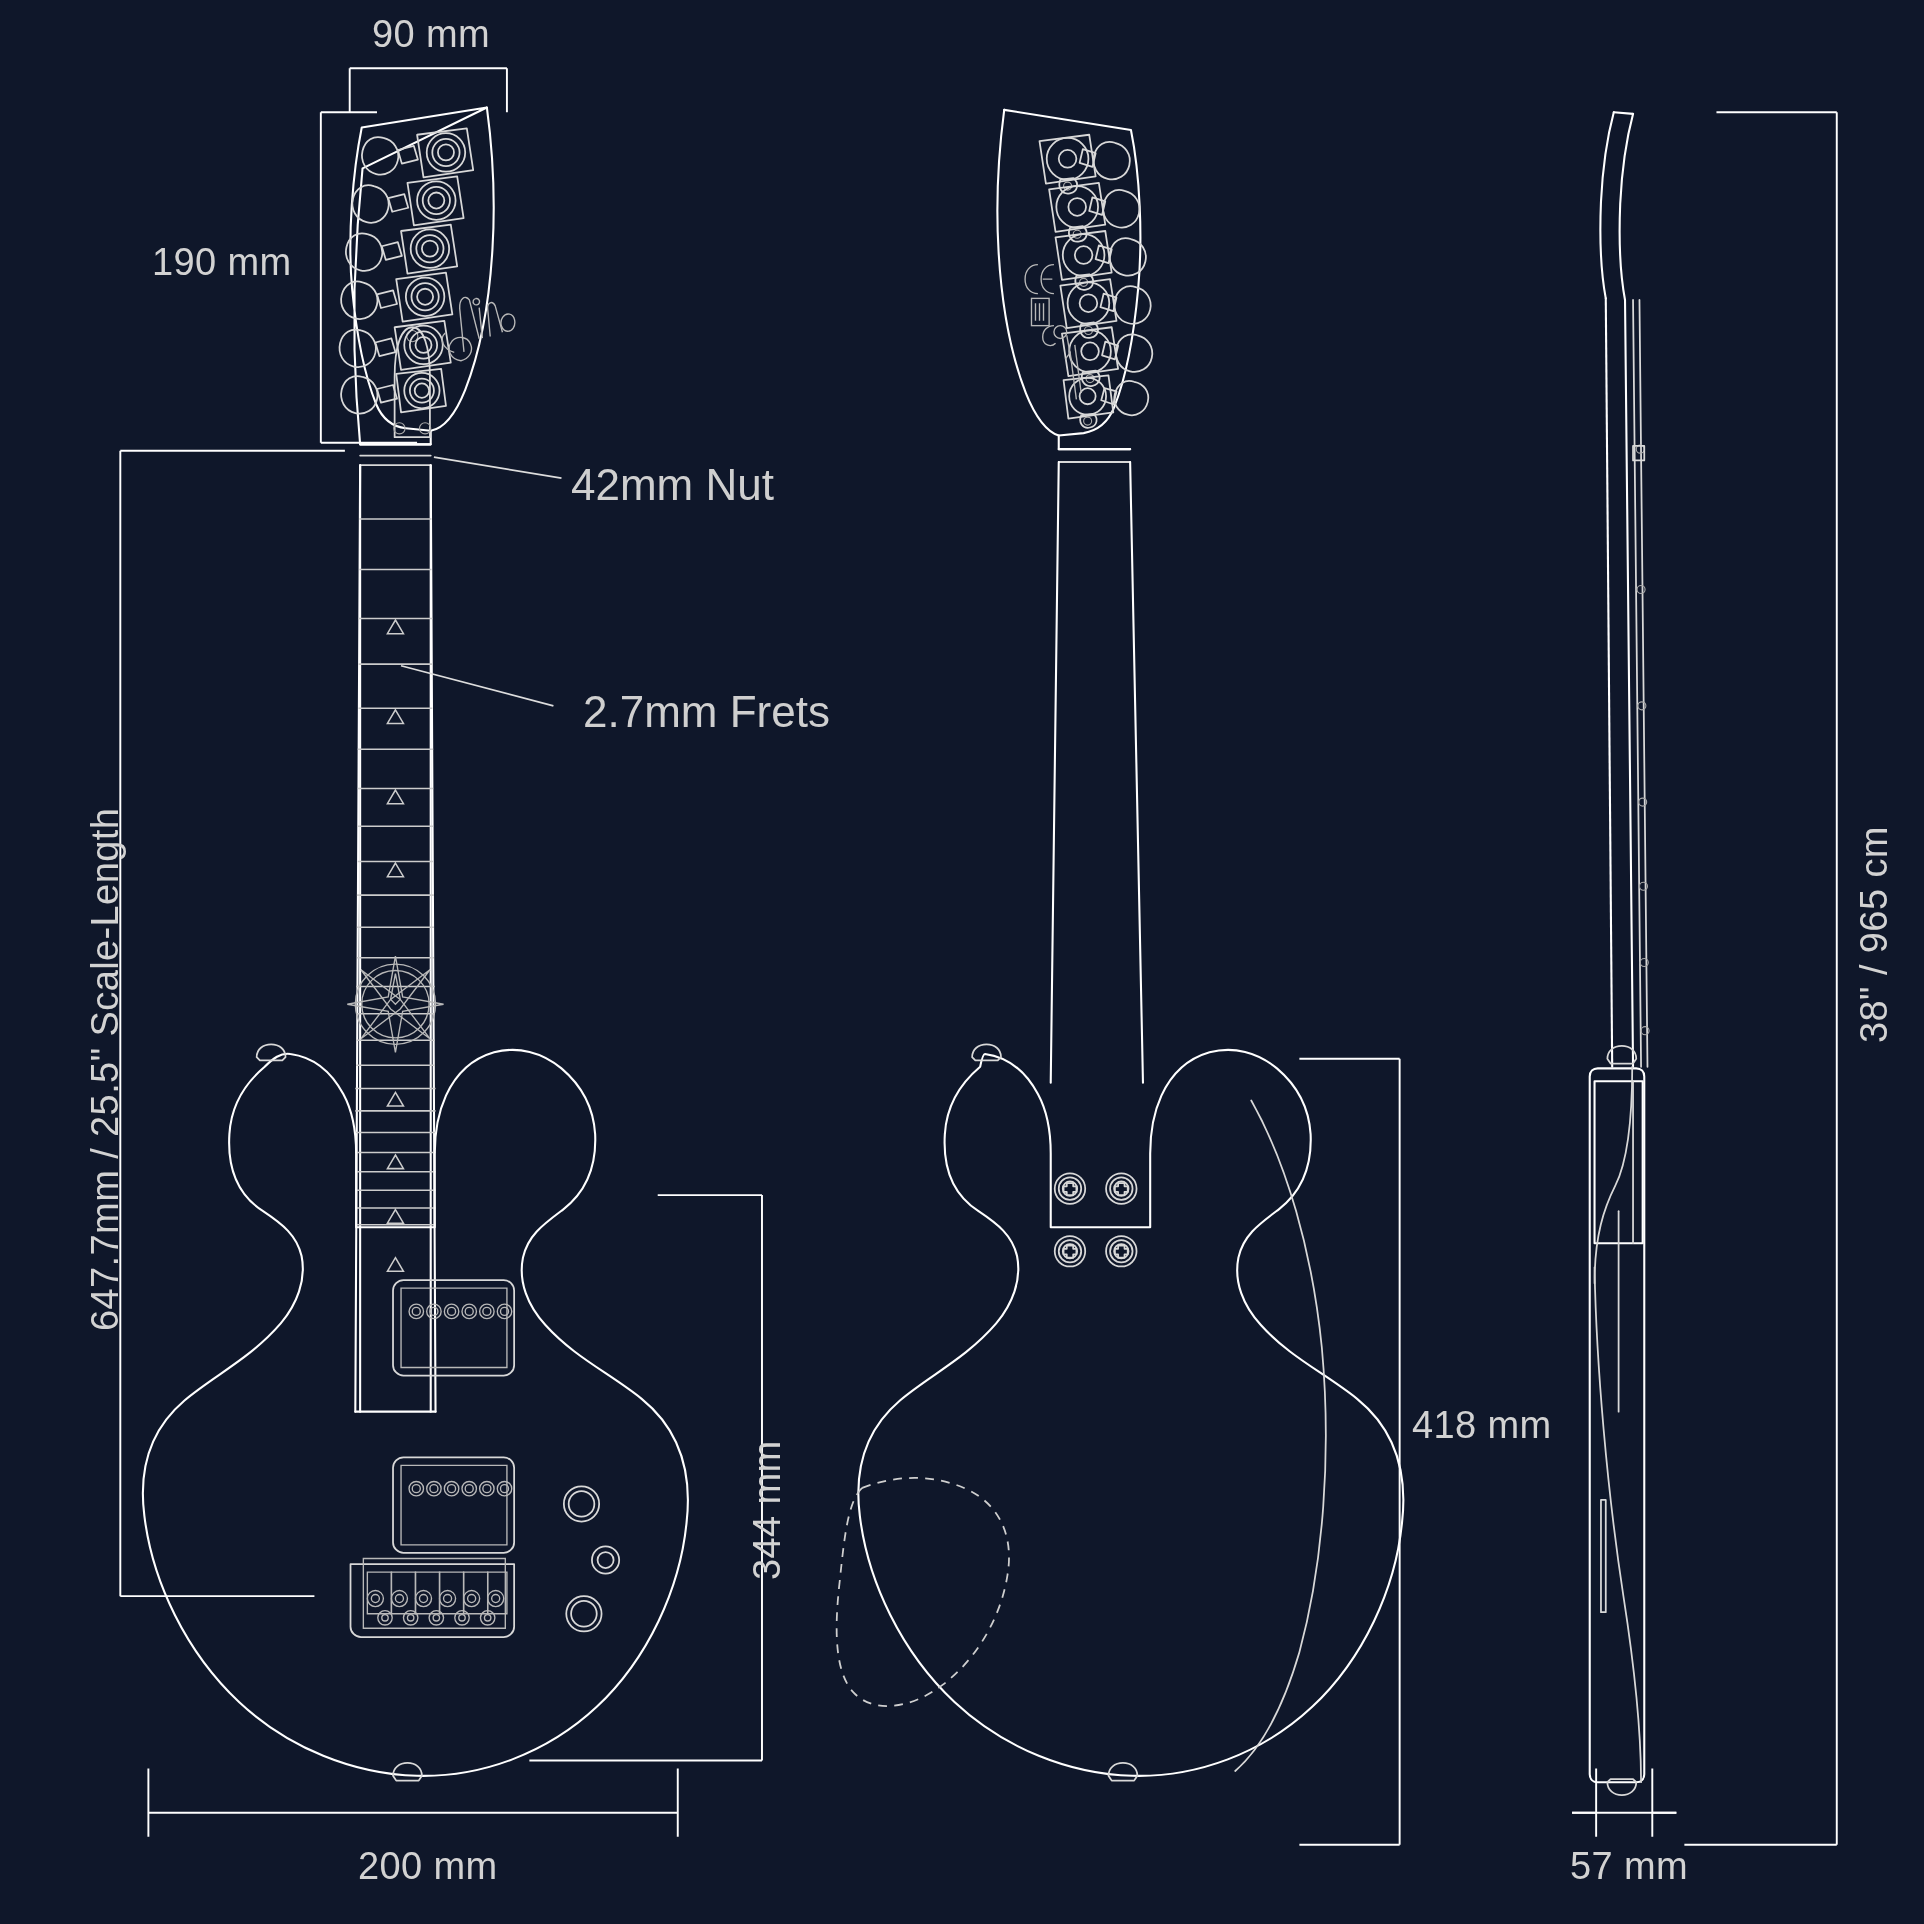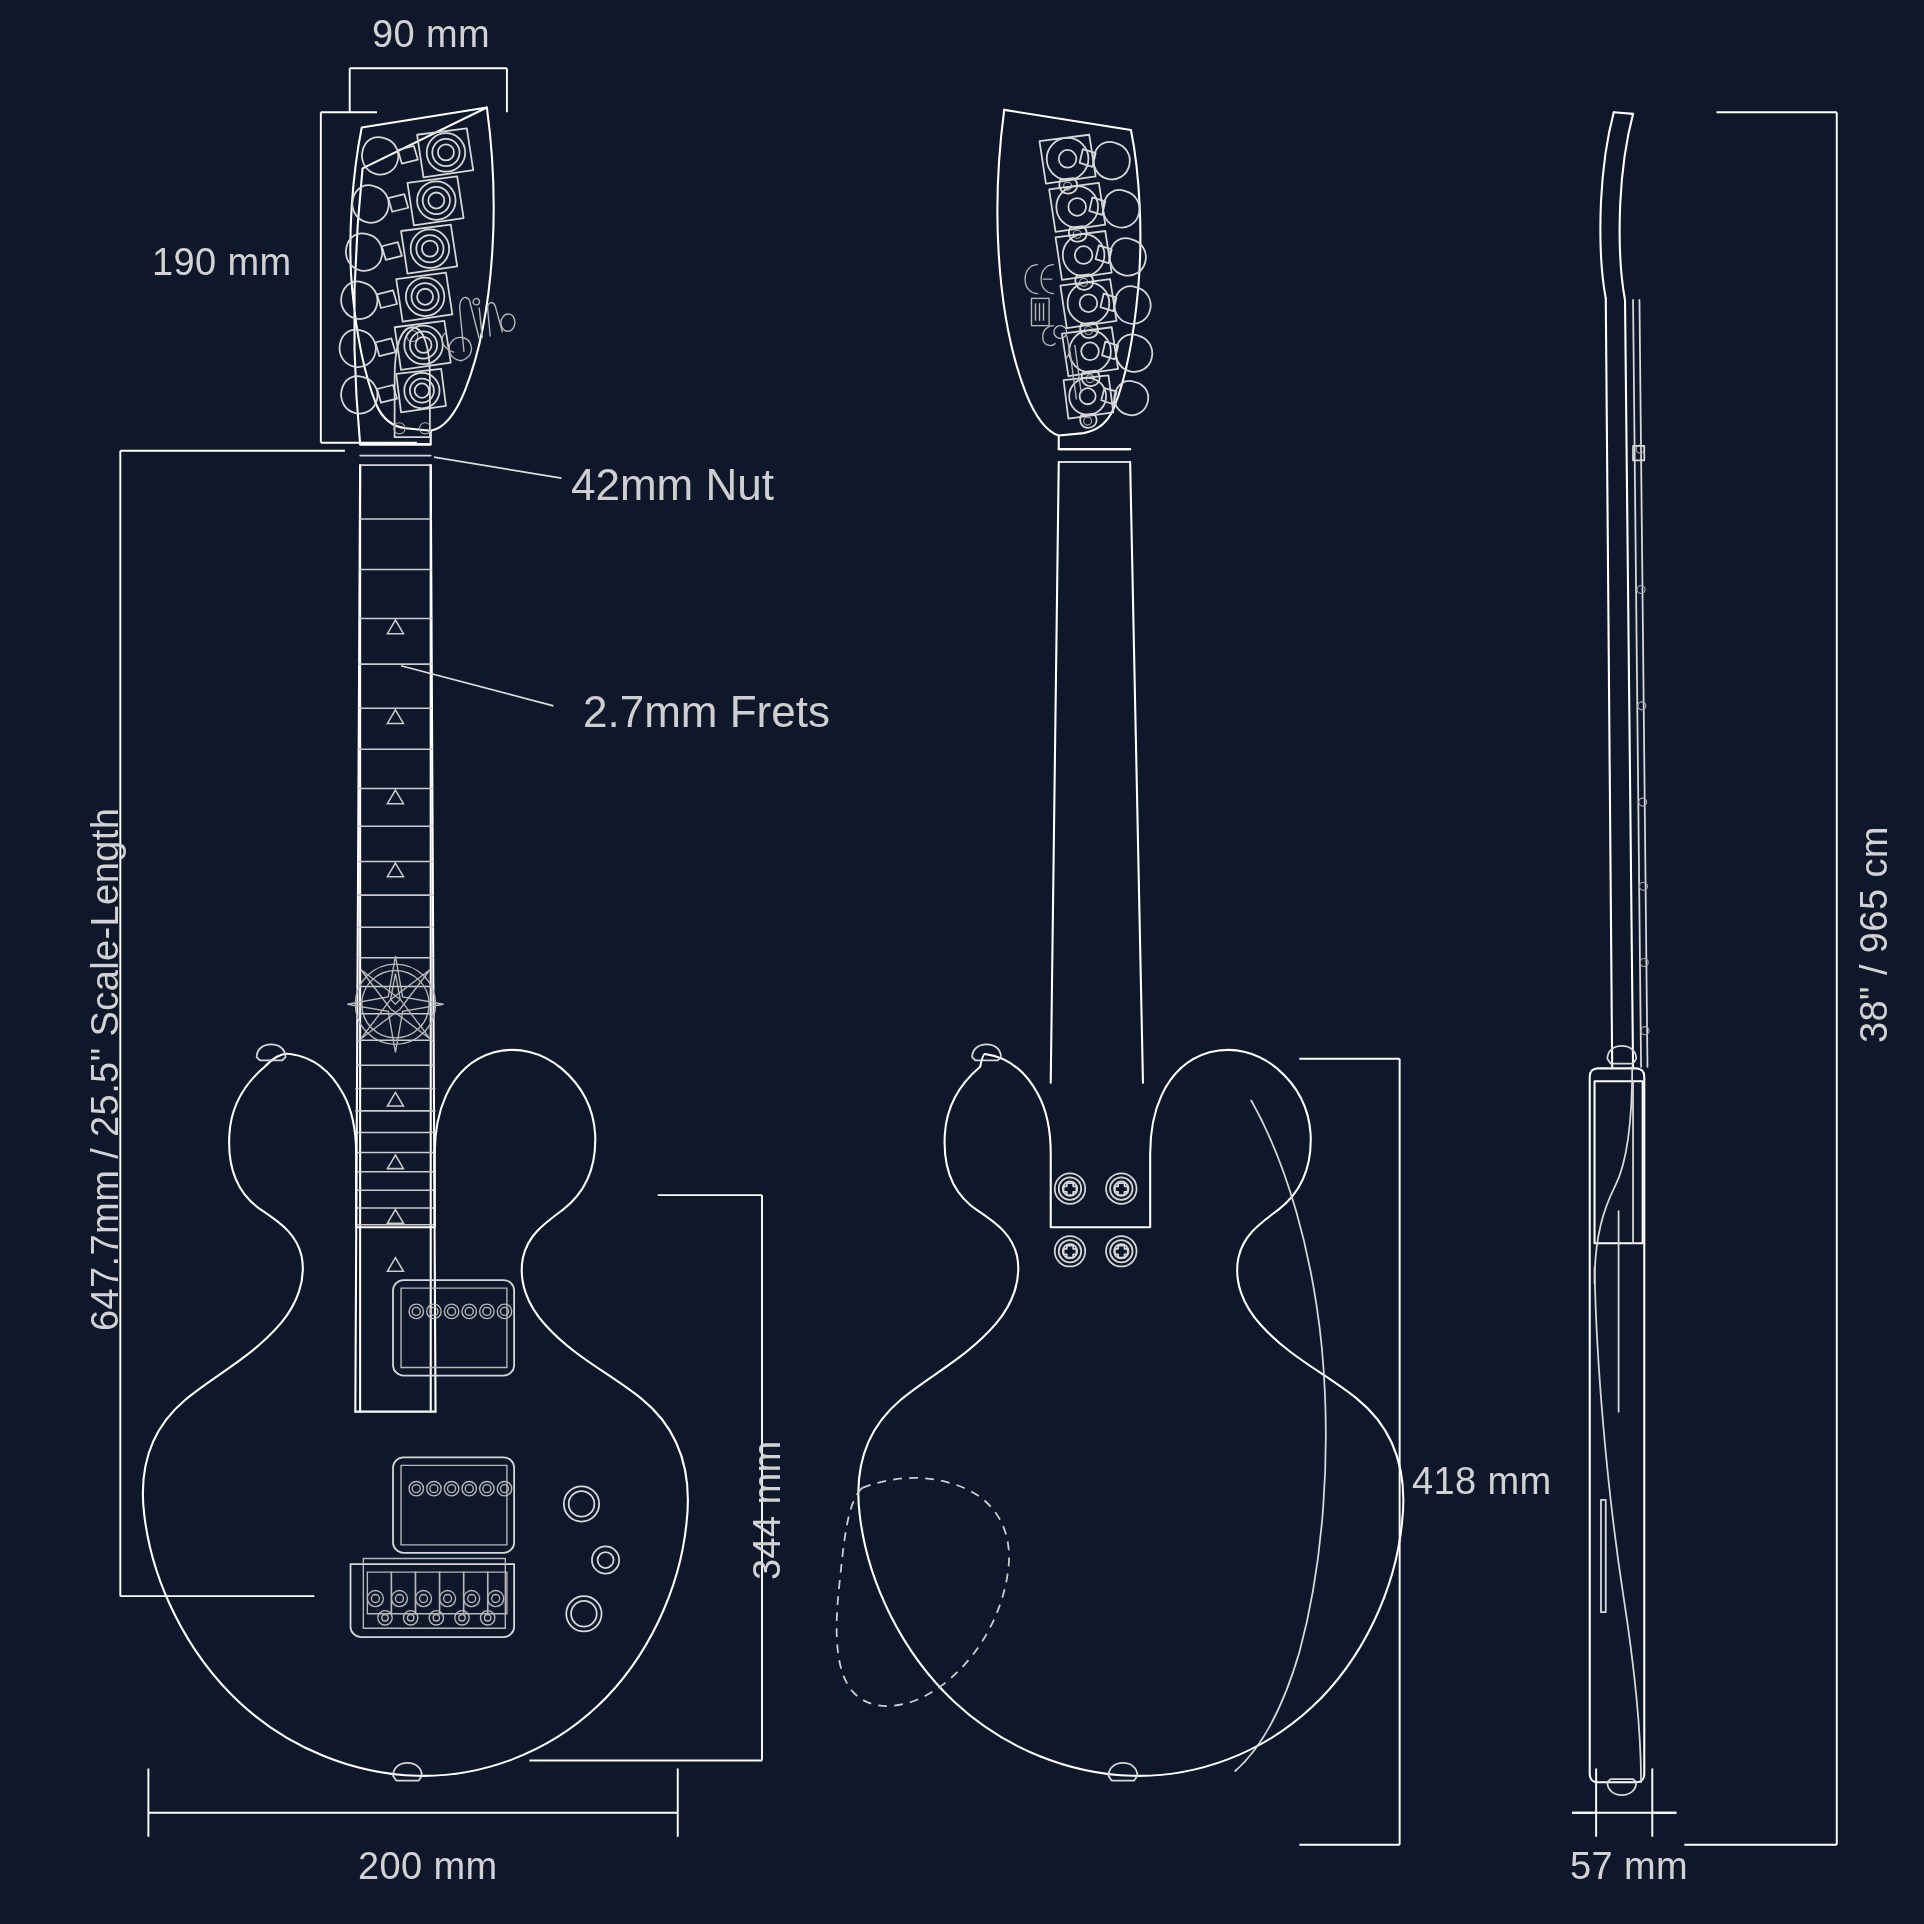"418 mm" div.dim-label { top: 1460px -> 1404px }
